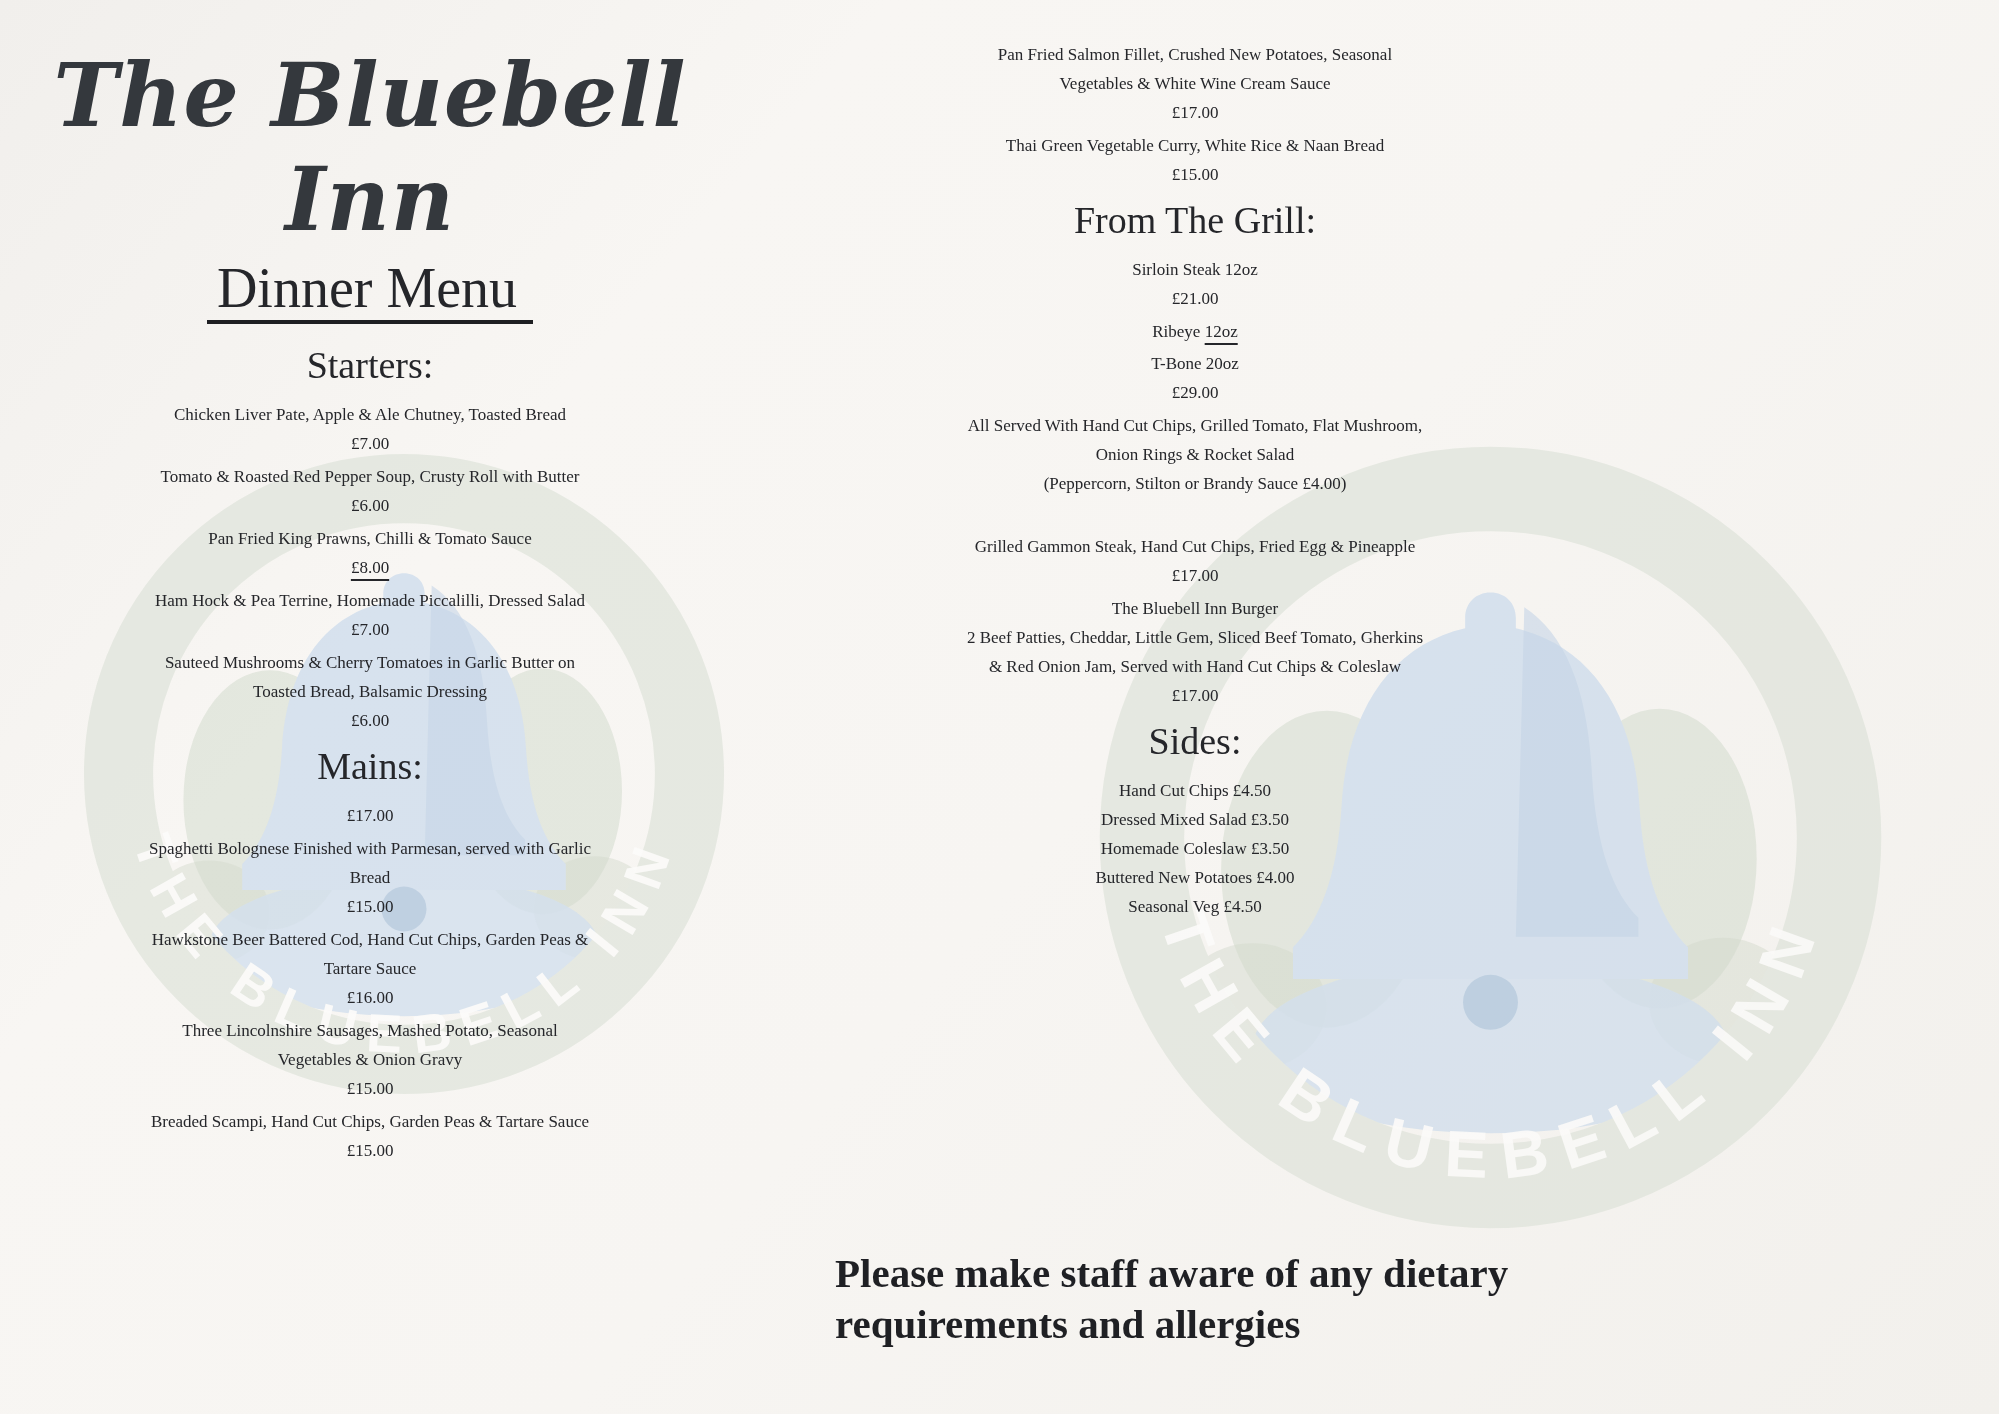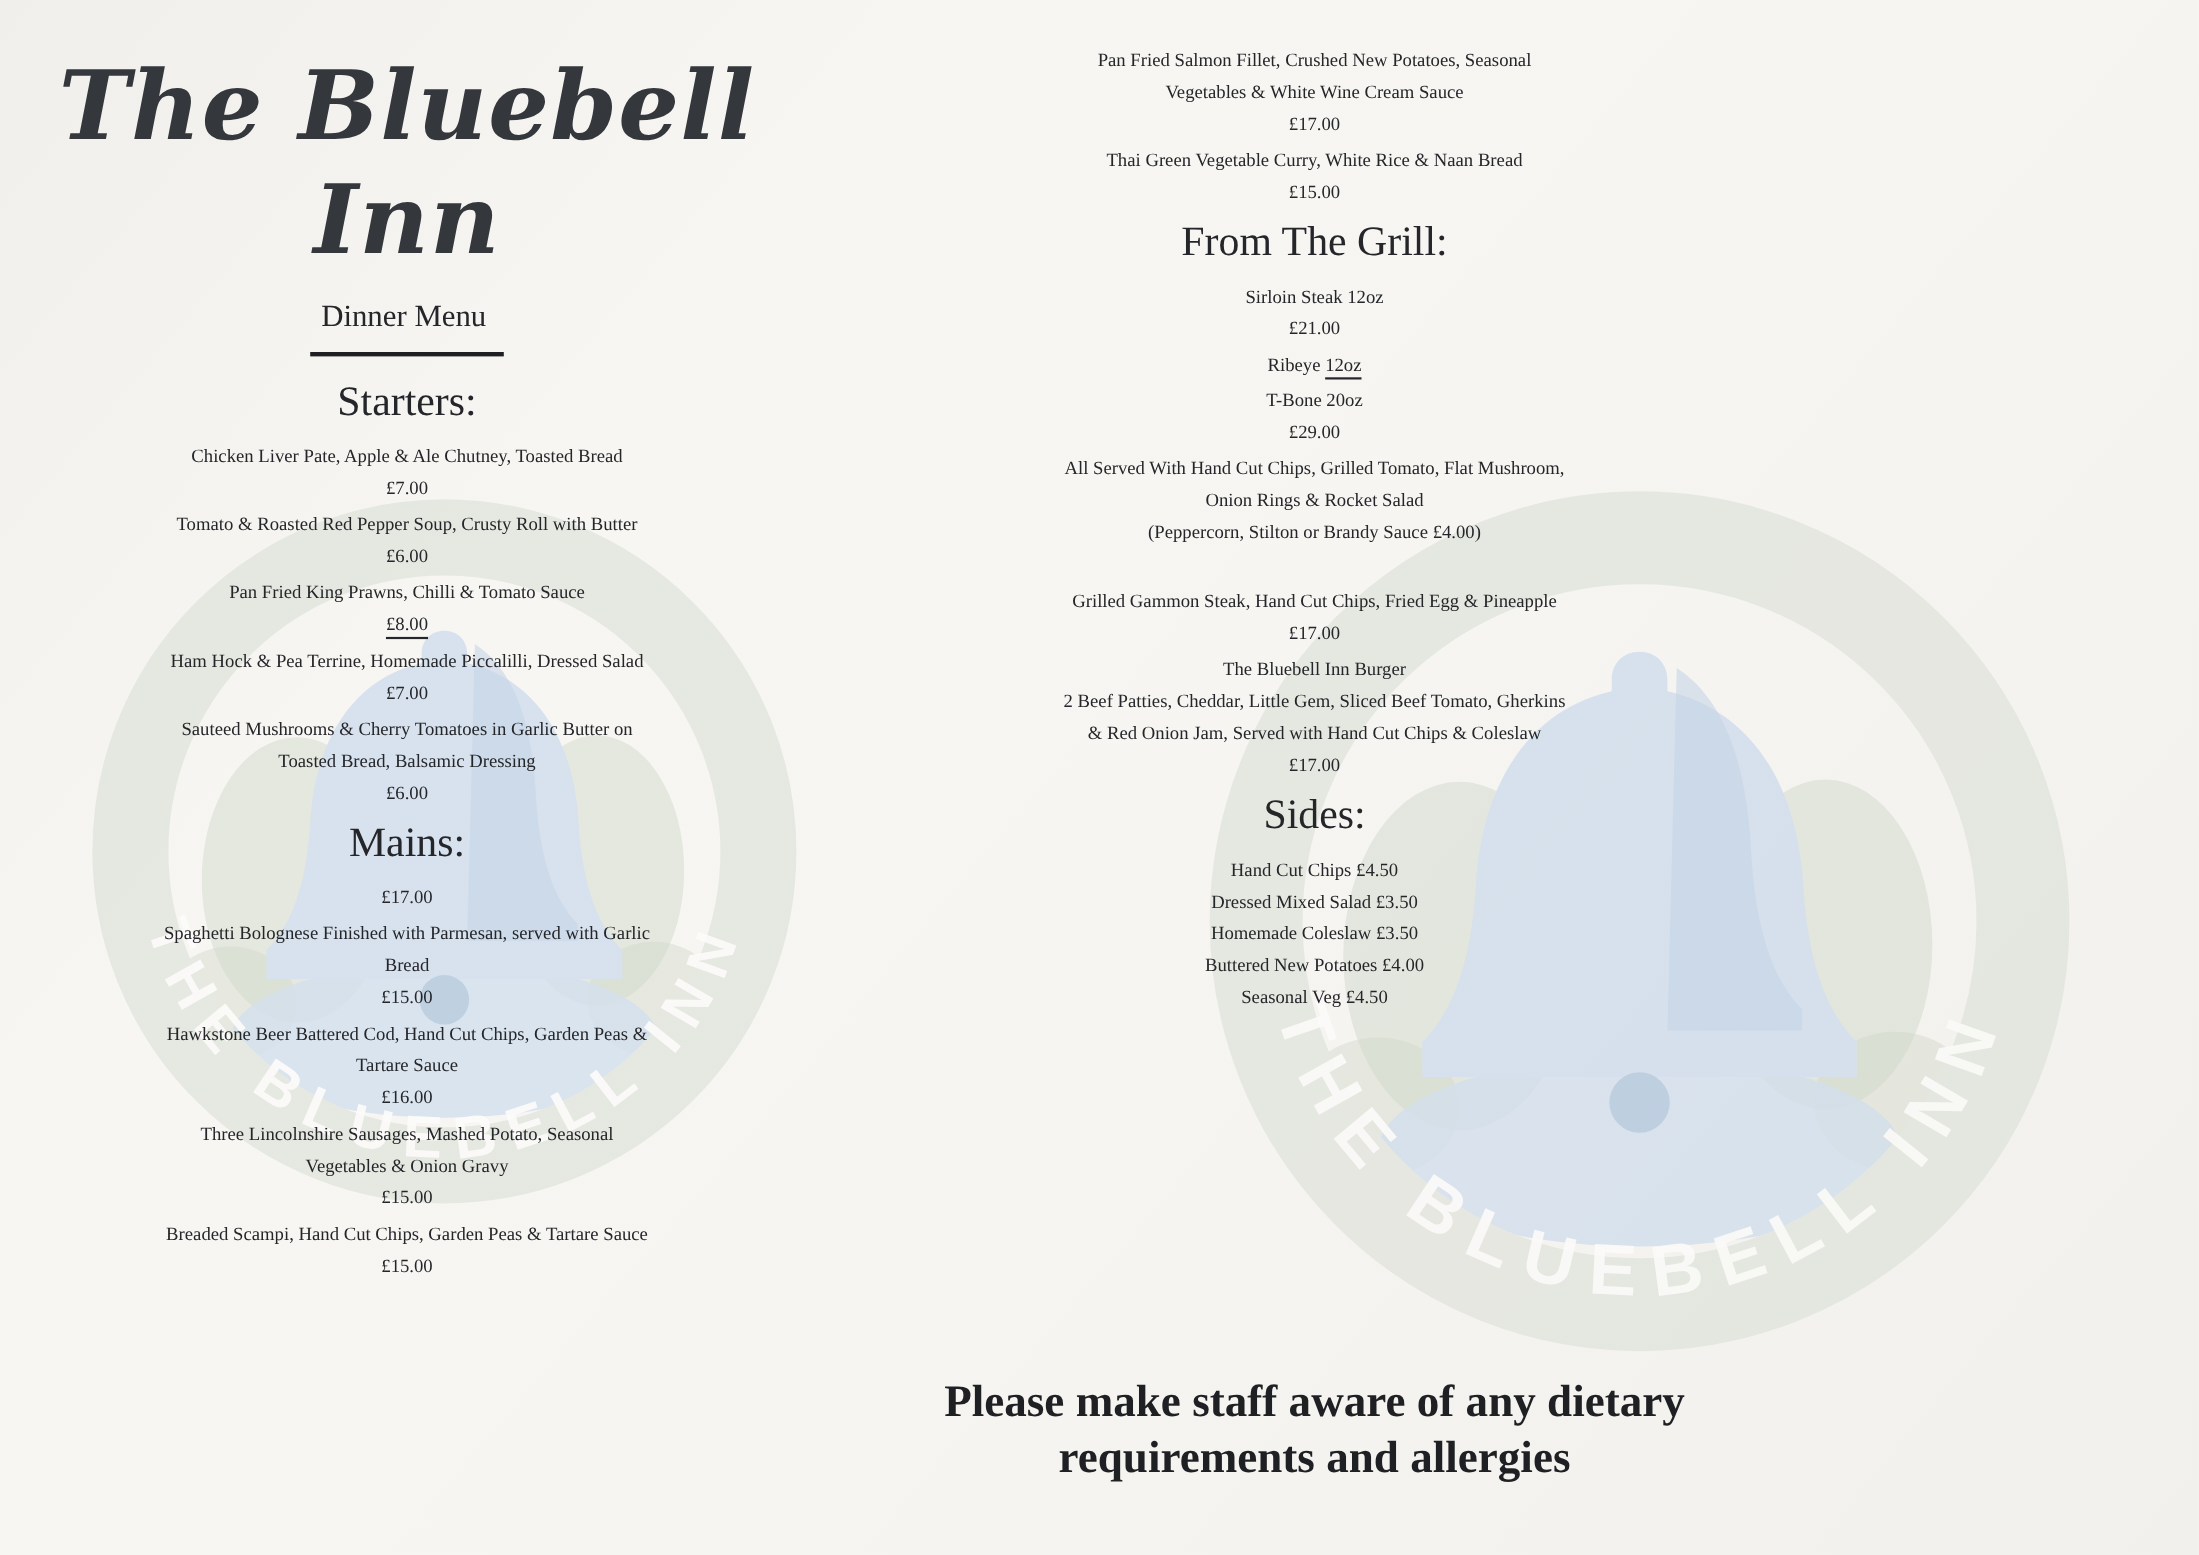"Dinner Menu" .menu-title { font-size: 28px -> 56px }
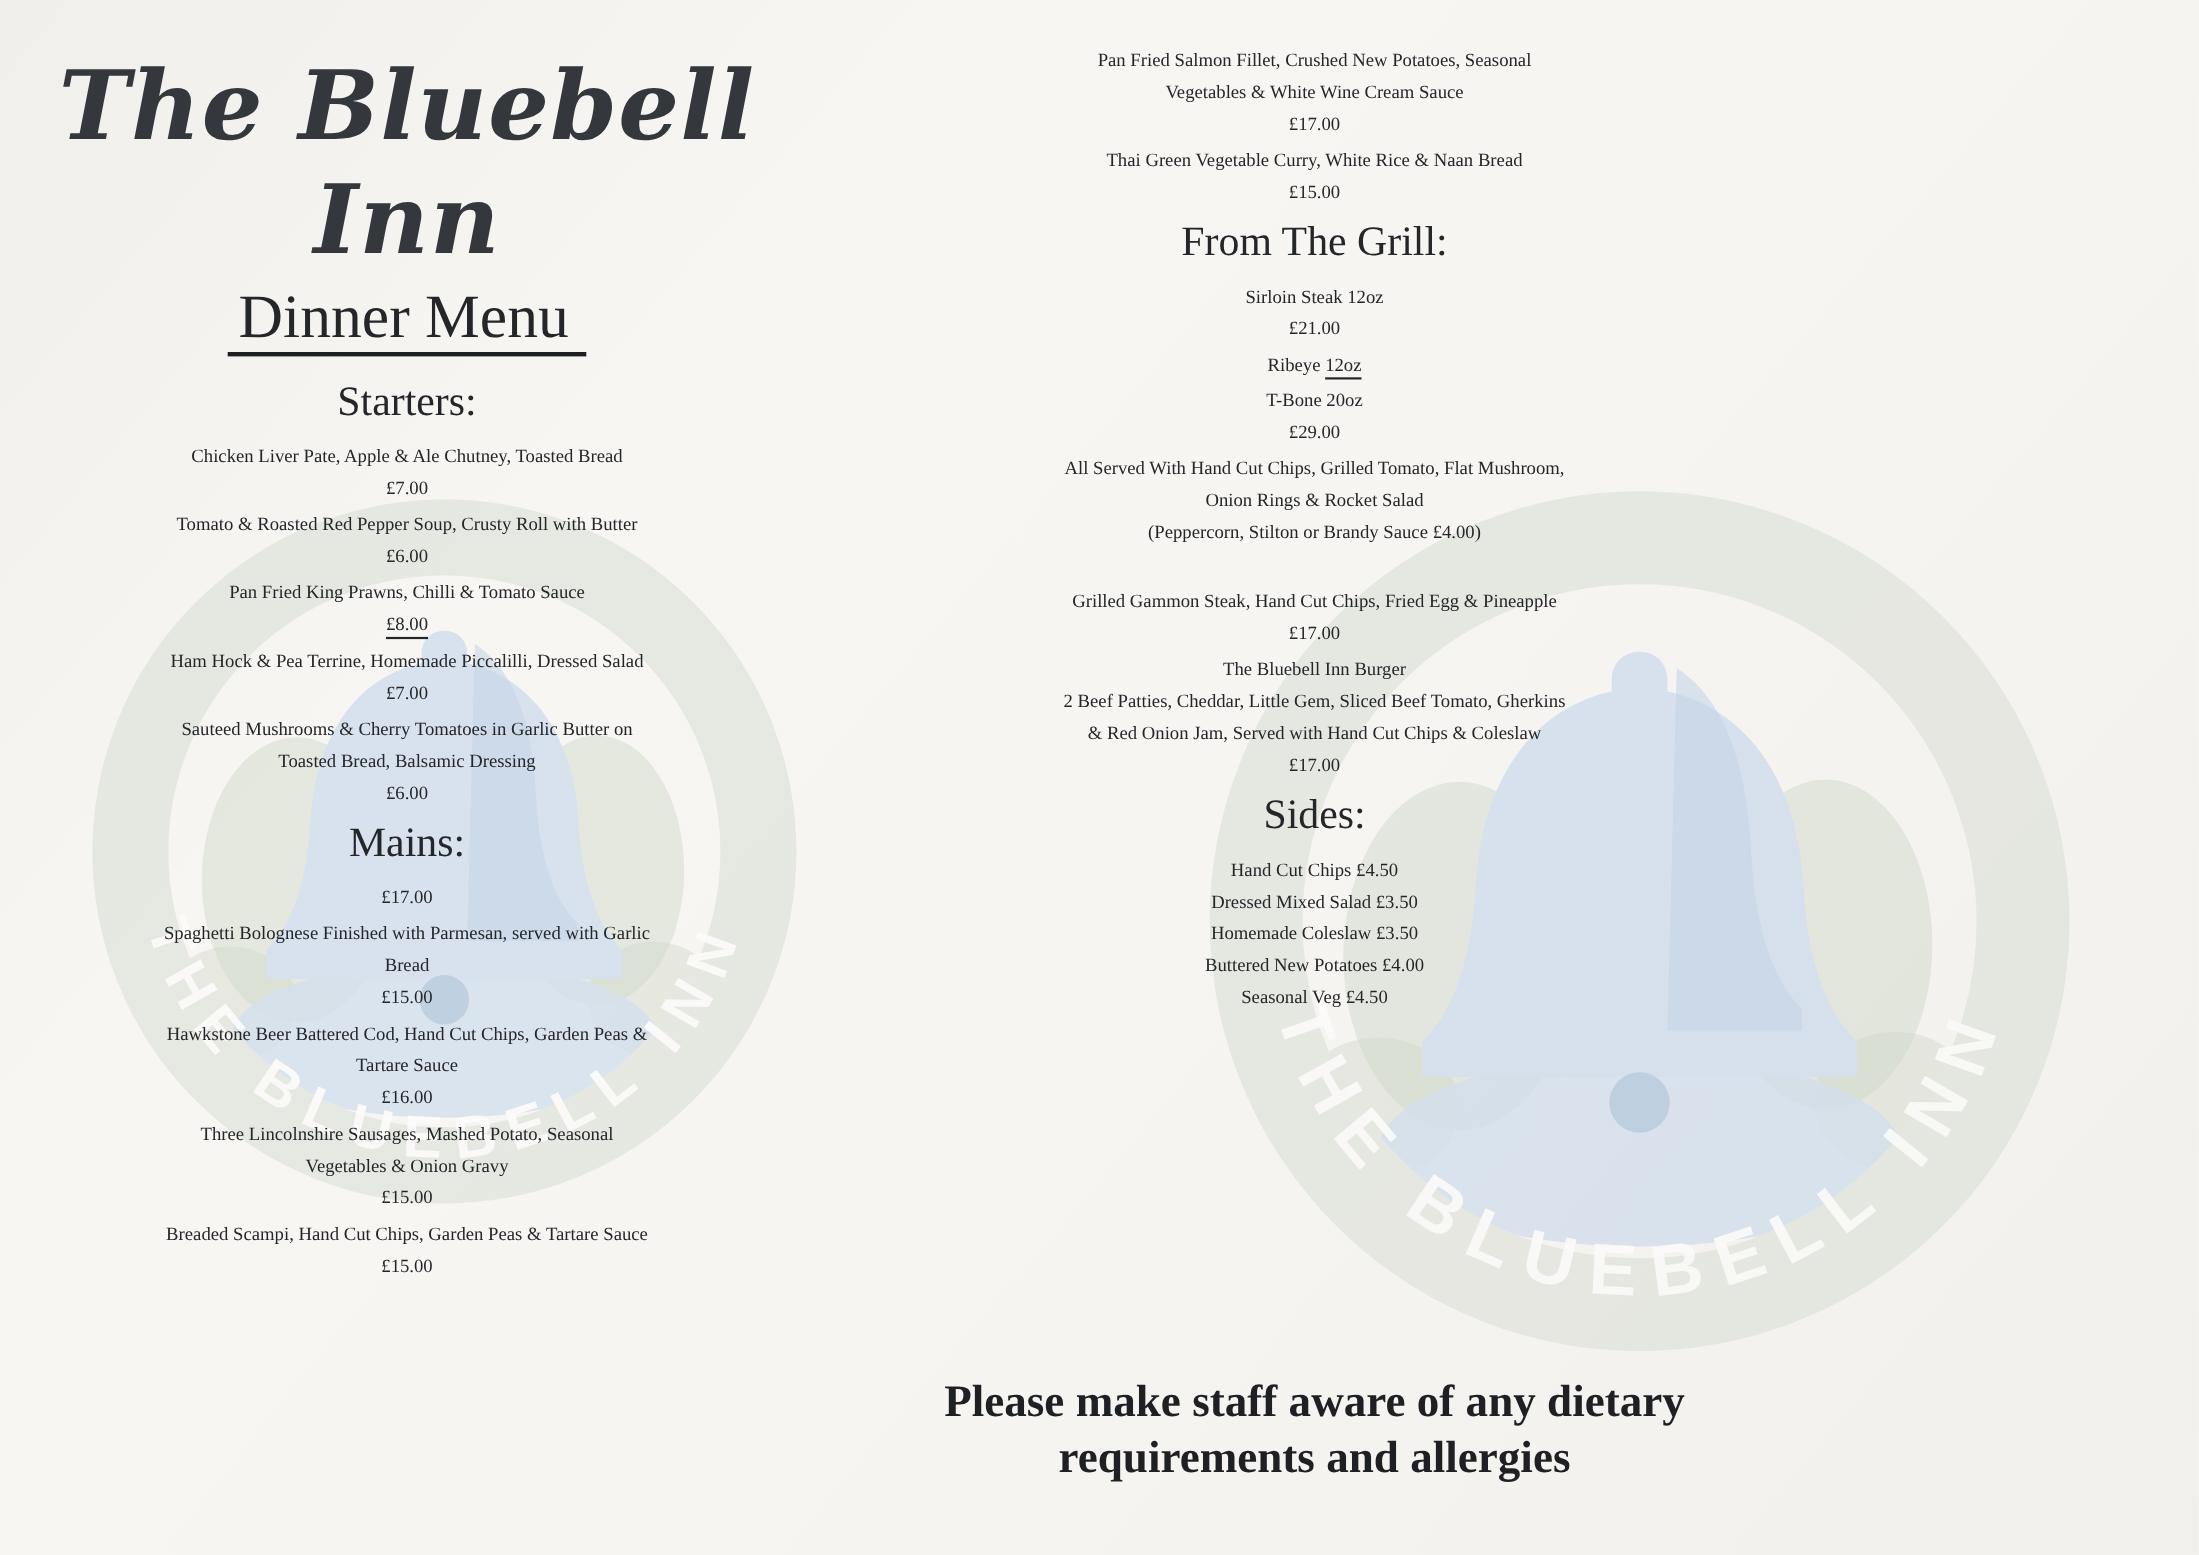"Please make staff aware of" .footer { text-align: center -> none }
